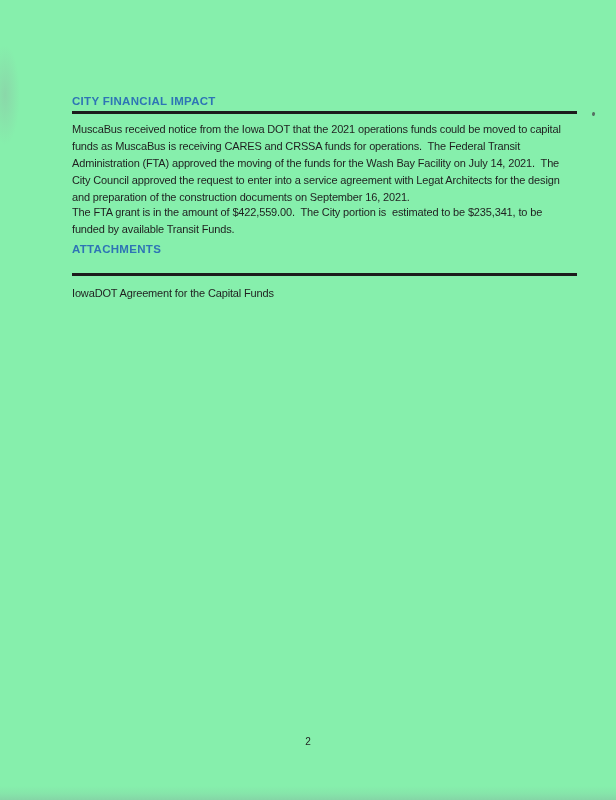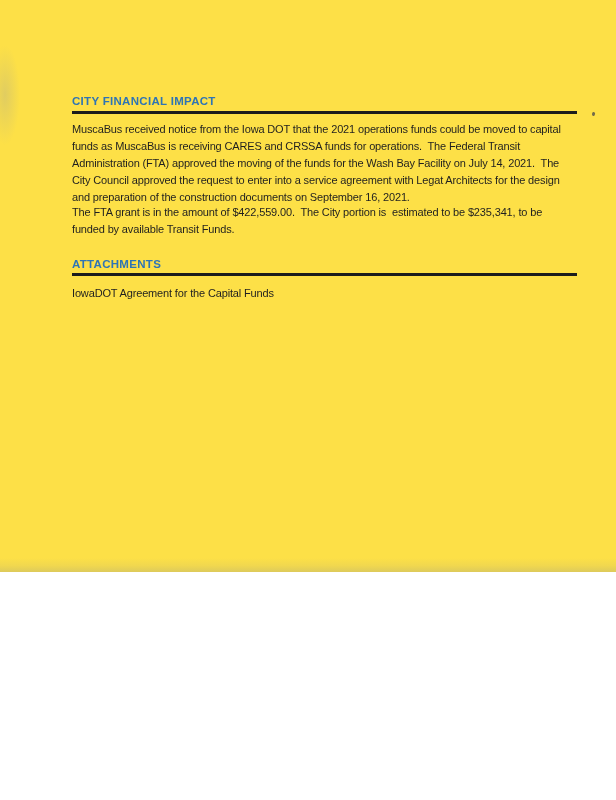"CITY FINANCIAL IMPACT" .page { background: #fde047 -> #86efac; height: 572px -> 800px }
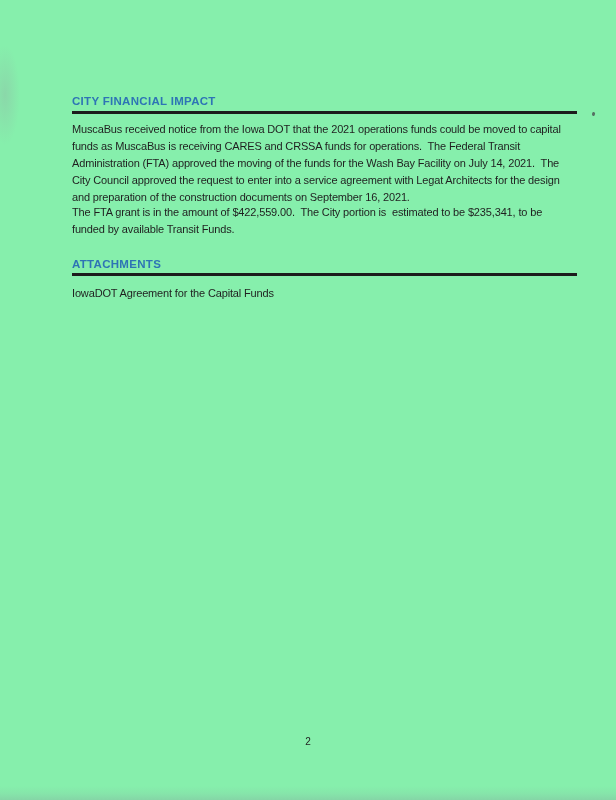"ATTACHMENTS" #h2 { top: 258px -> 243px }
